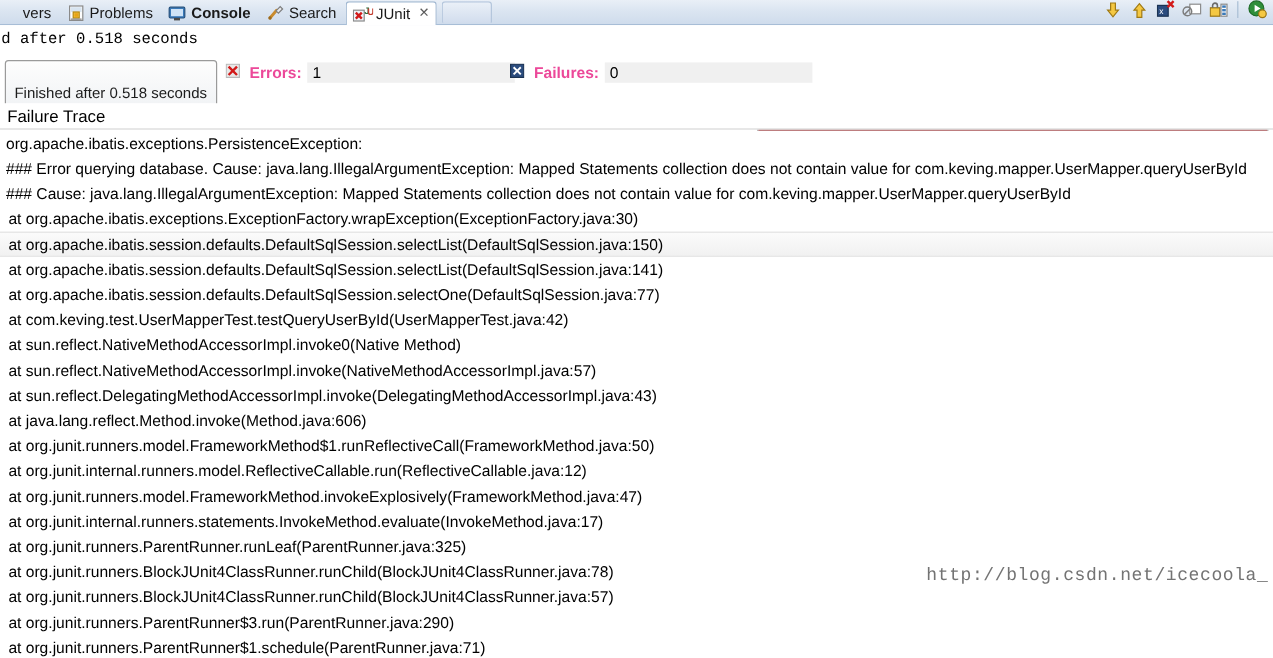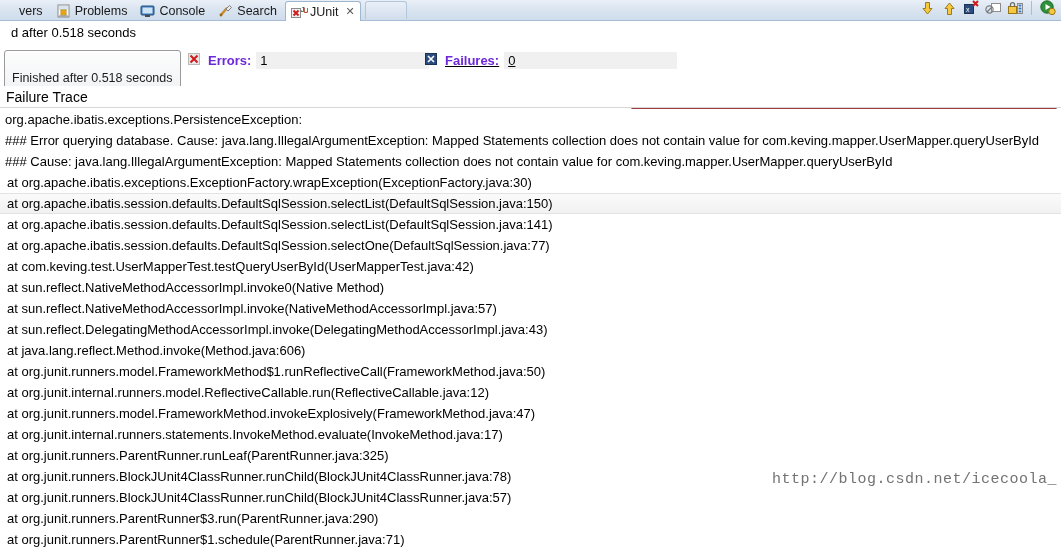"Console" .tab.bold { font-weight: normal -> bold }
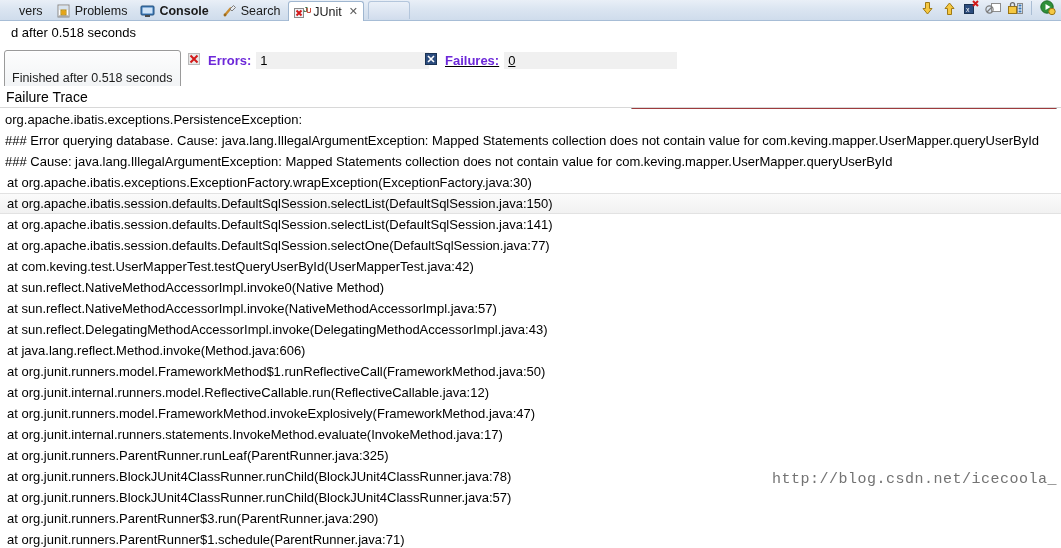"d after 0.518 seconds" .statusline span { font-family: none -> Liberation Mono, monospace; margin-left: 11px -> 1px }
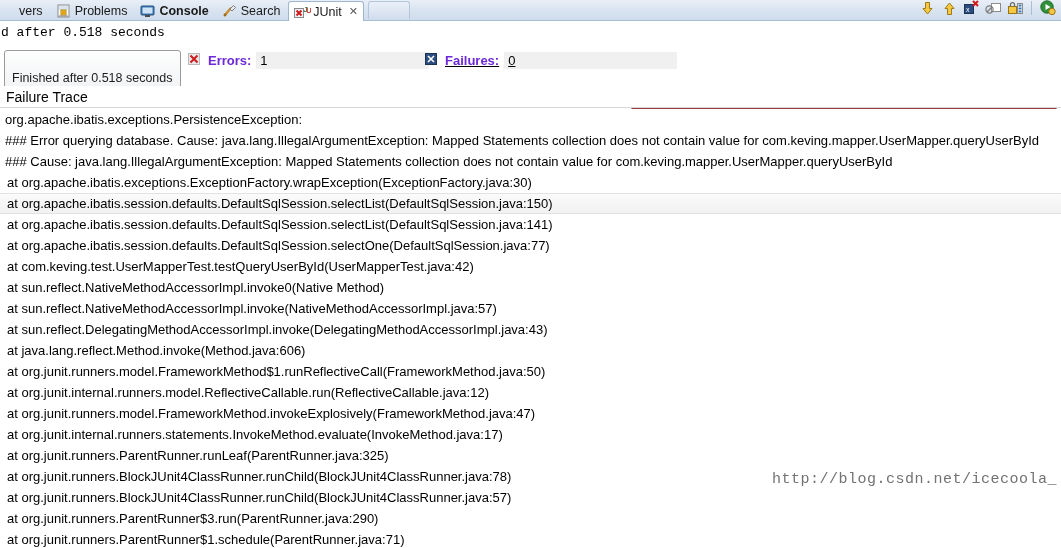"Errors:" .counter .lbl { color: #6d28d9 -> #ec4899 }
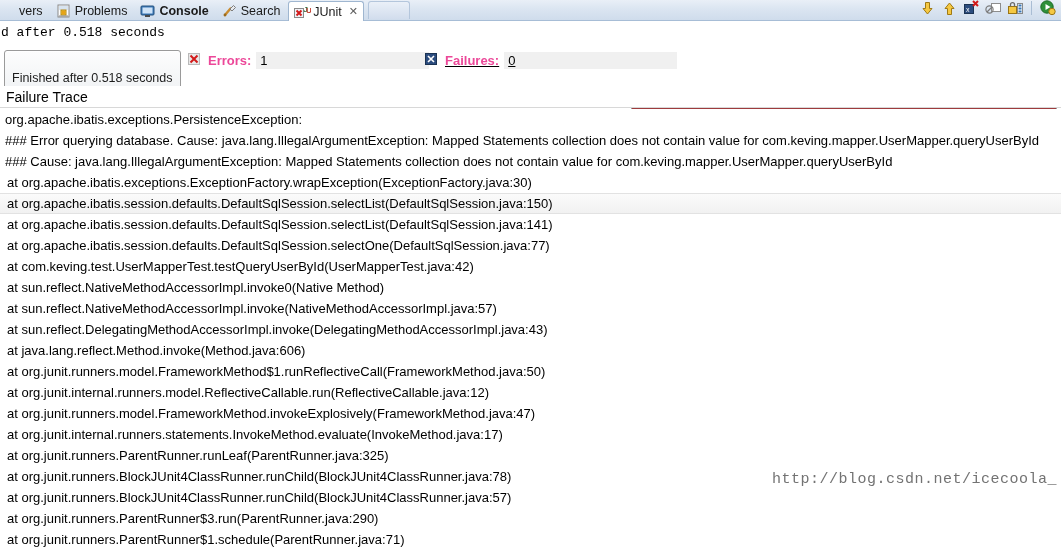"Failures:" #failures-counter { text-decoration: underline -> none }
